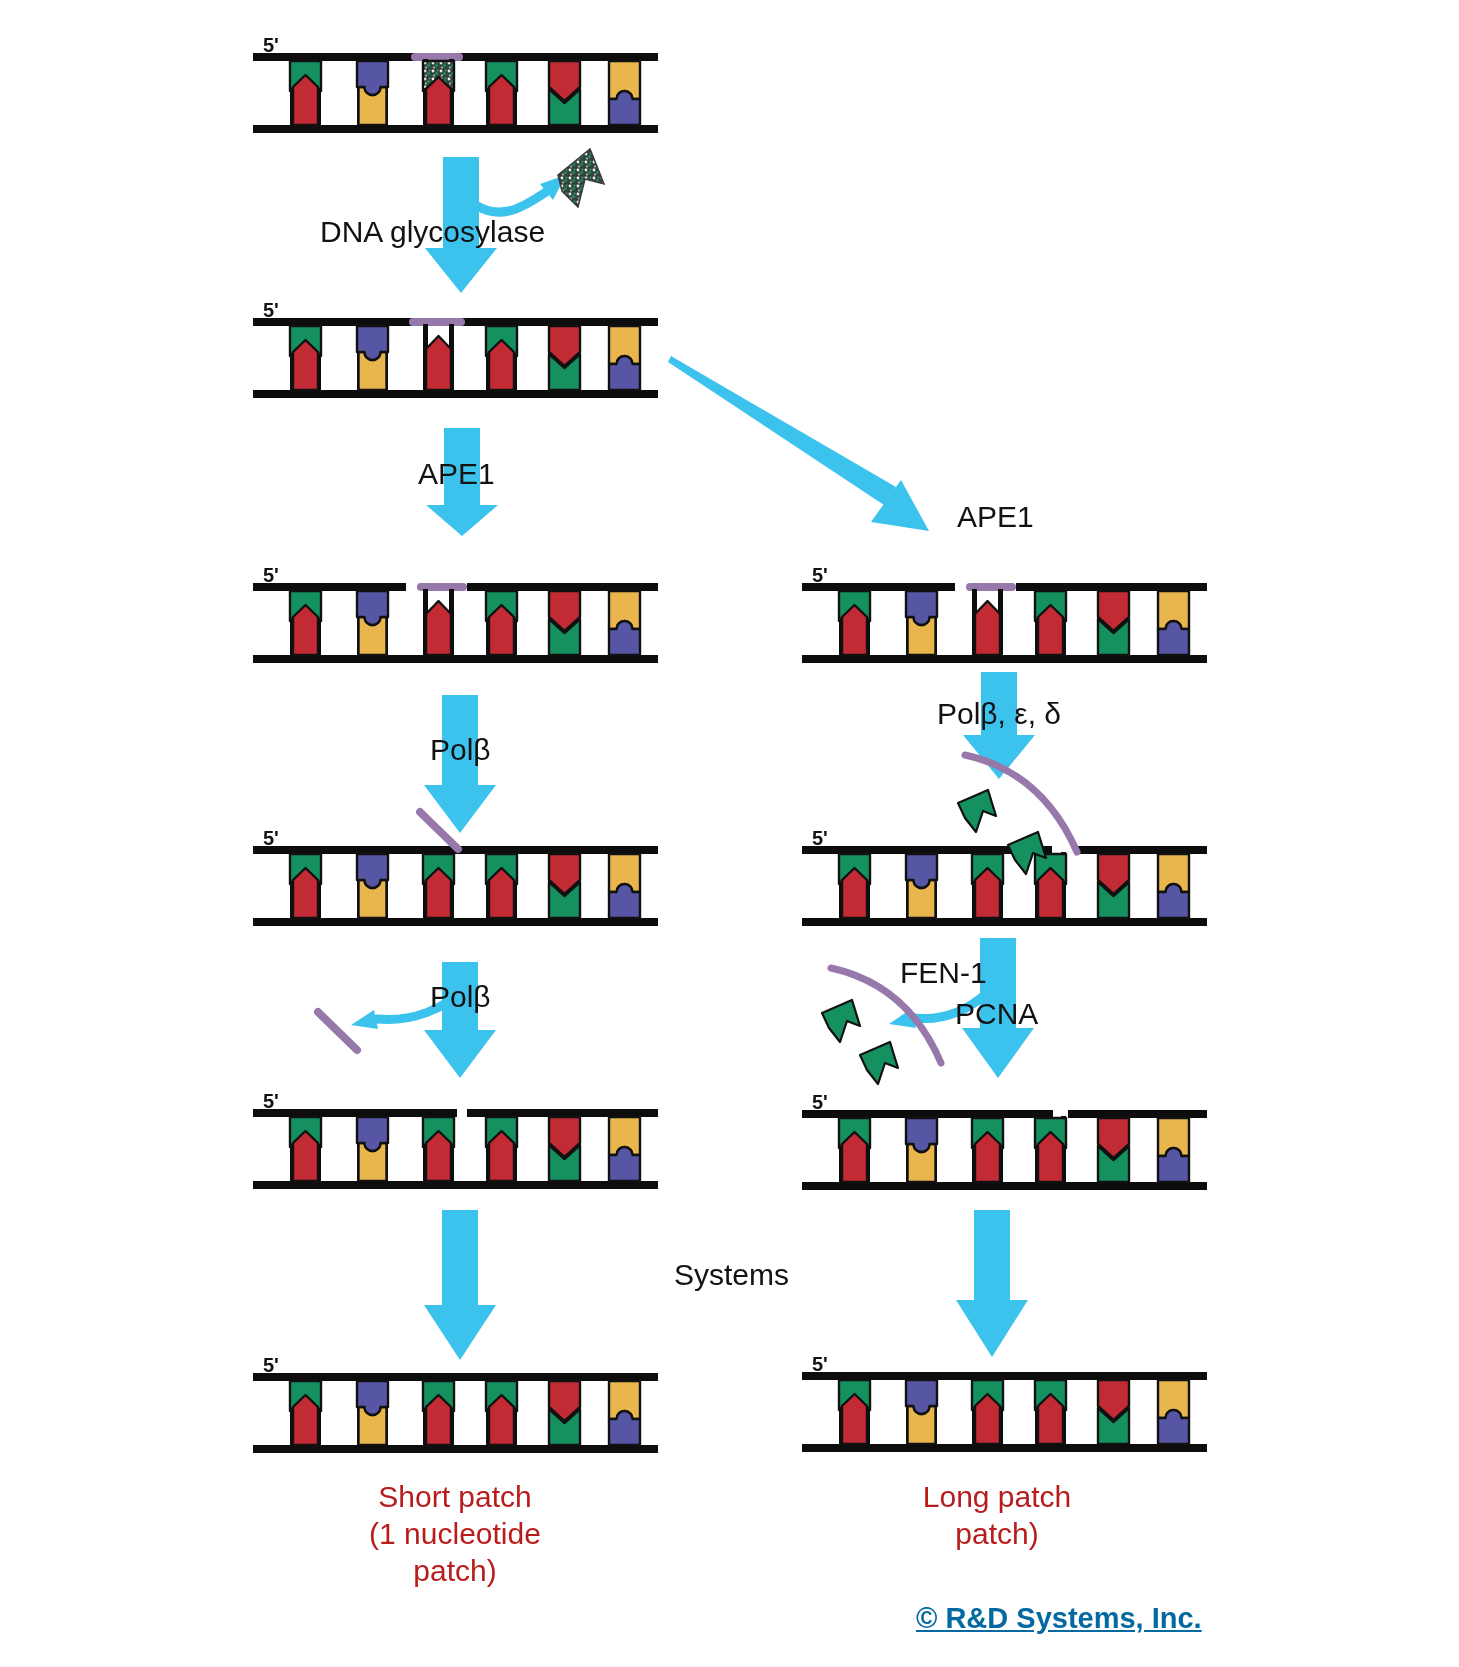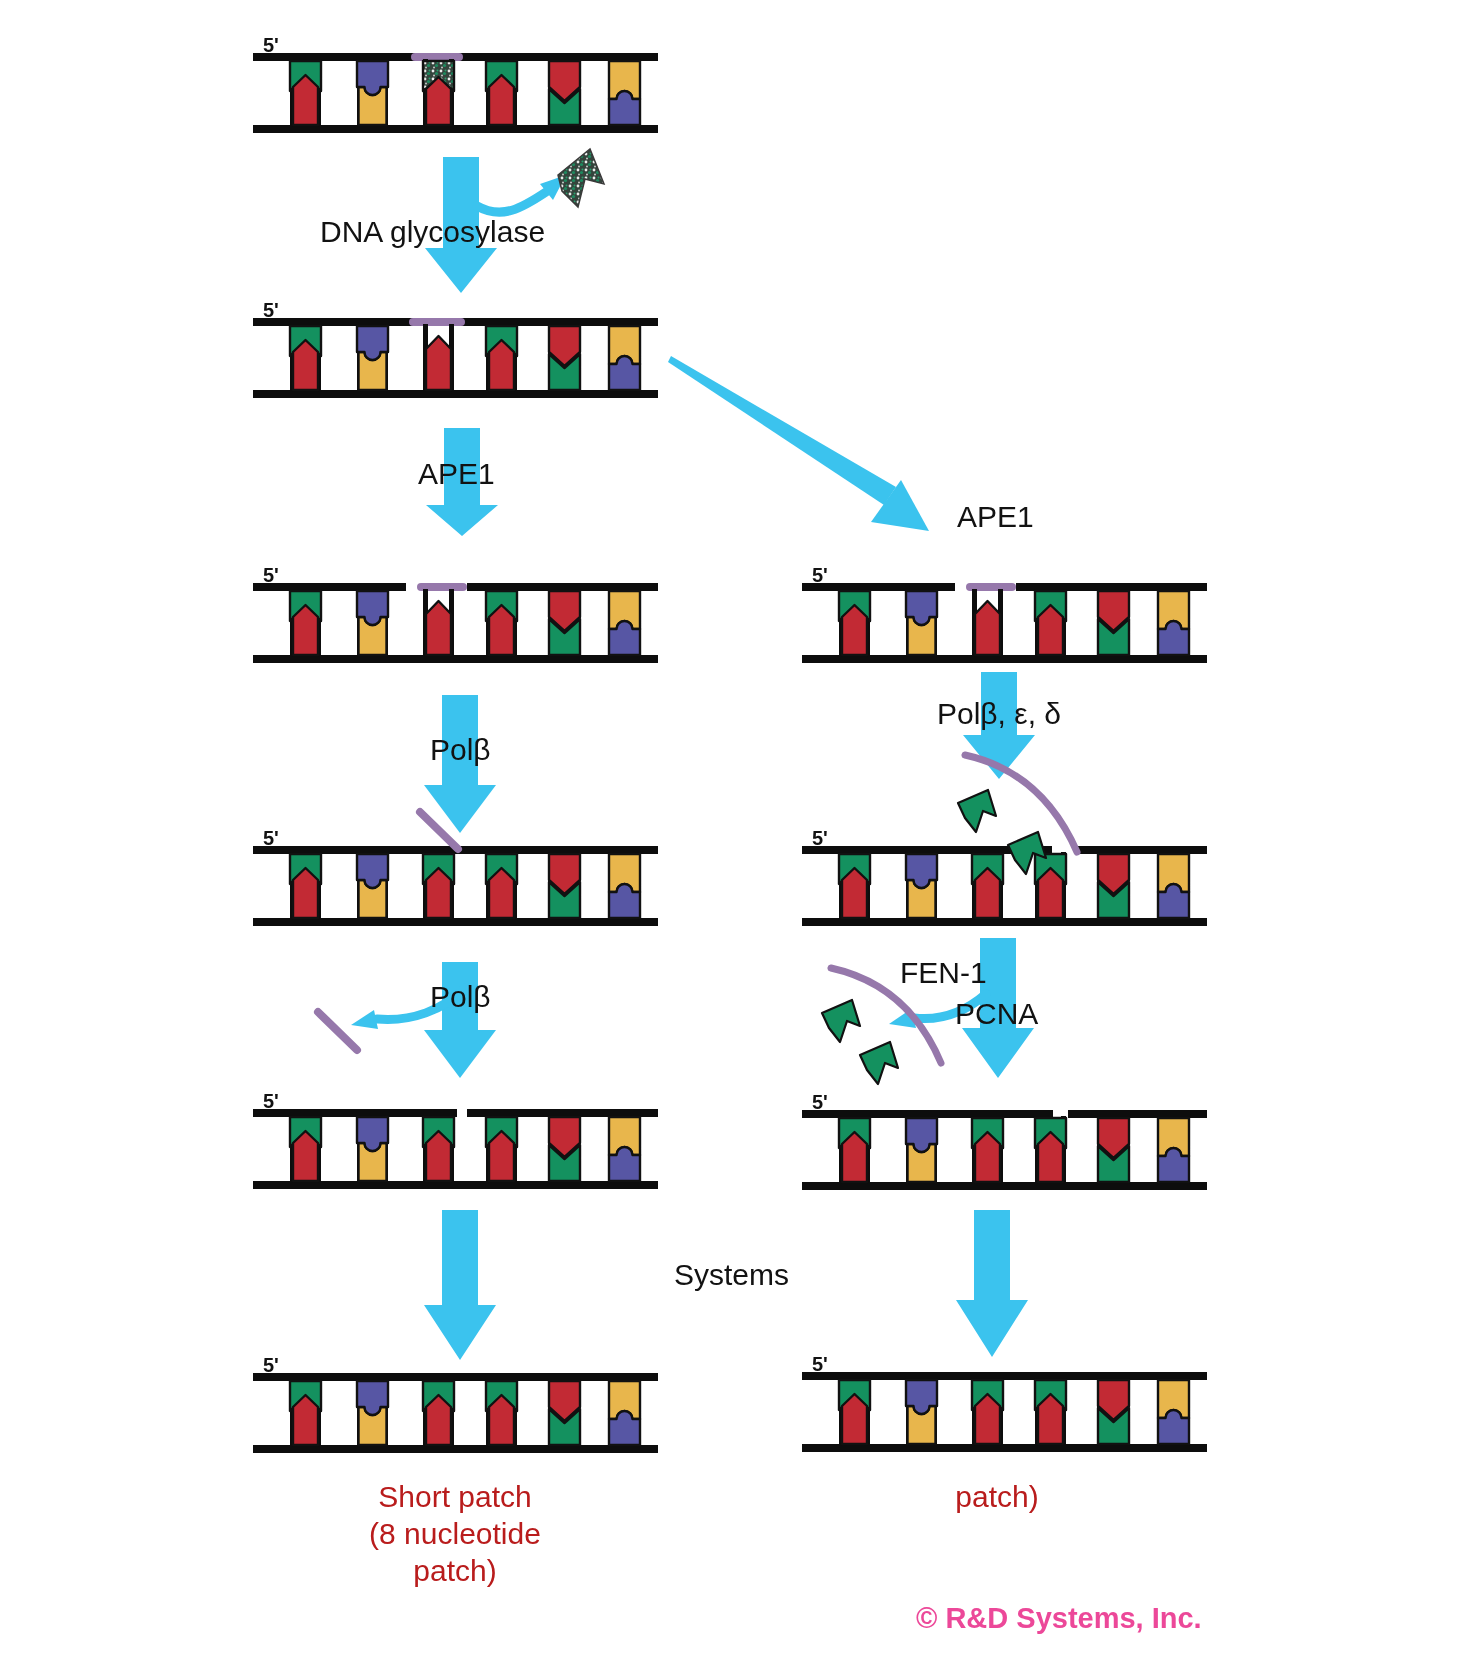"Long patch" div { html: none -> <div>Long patch</div> }
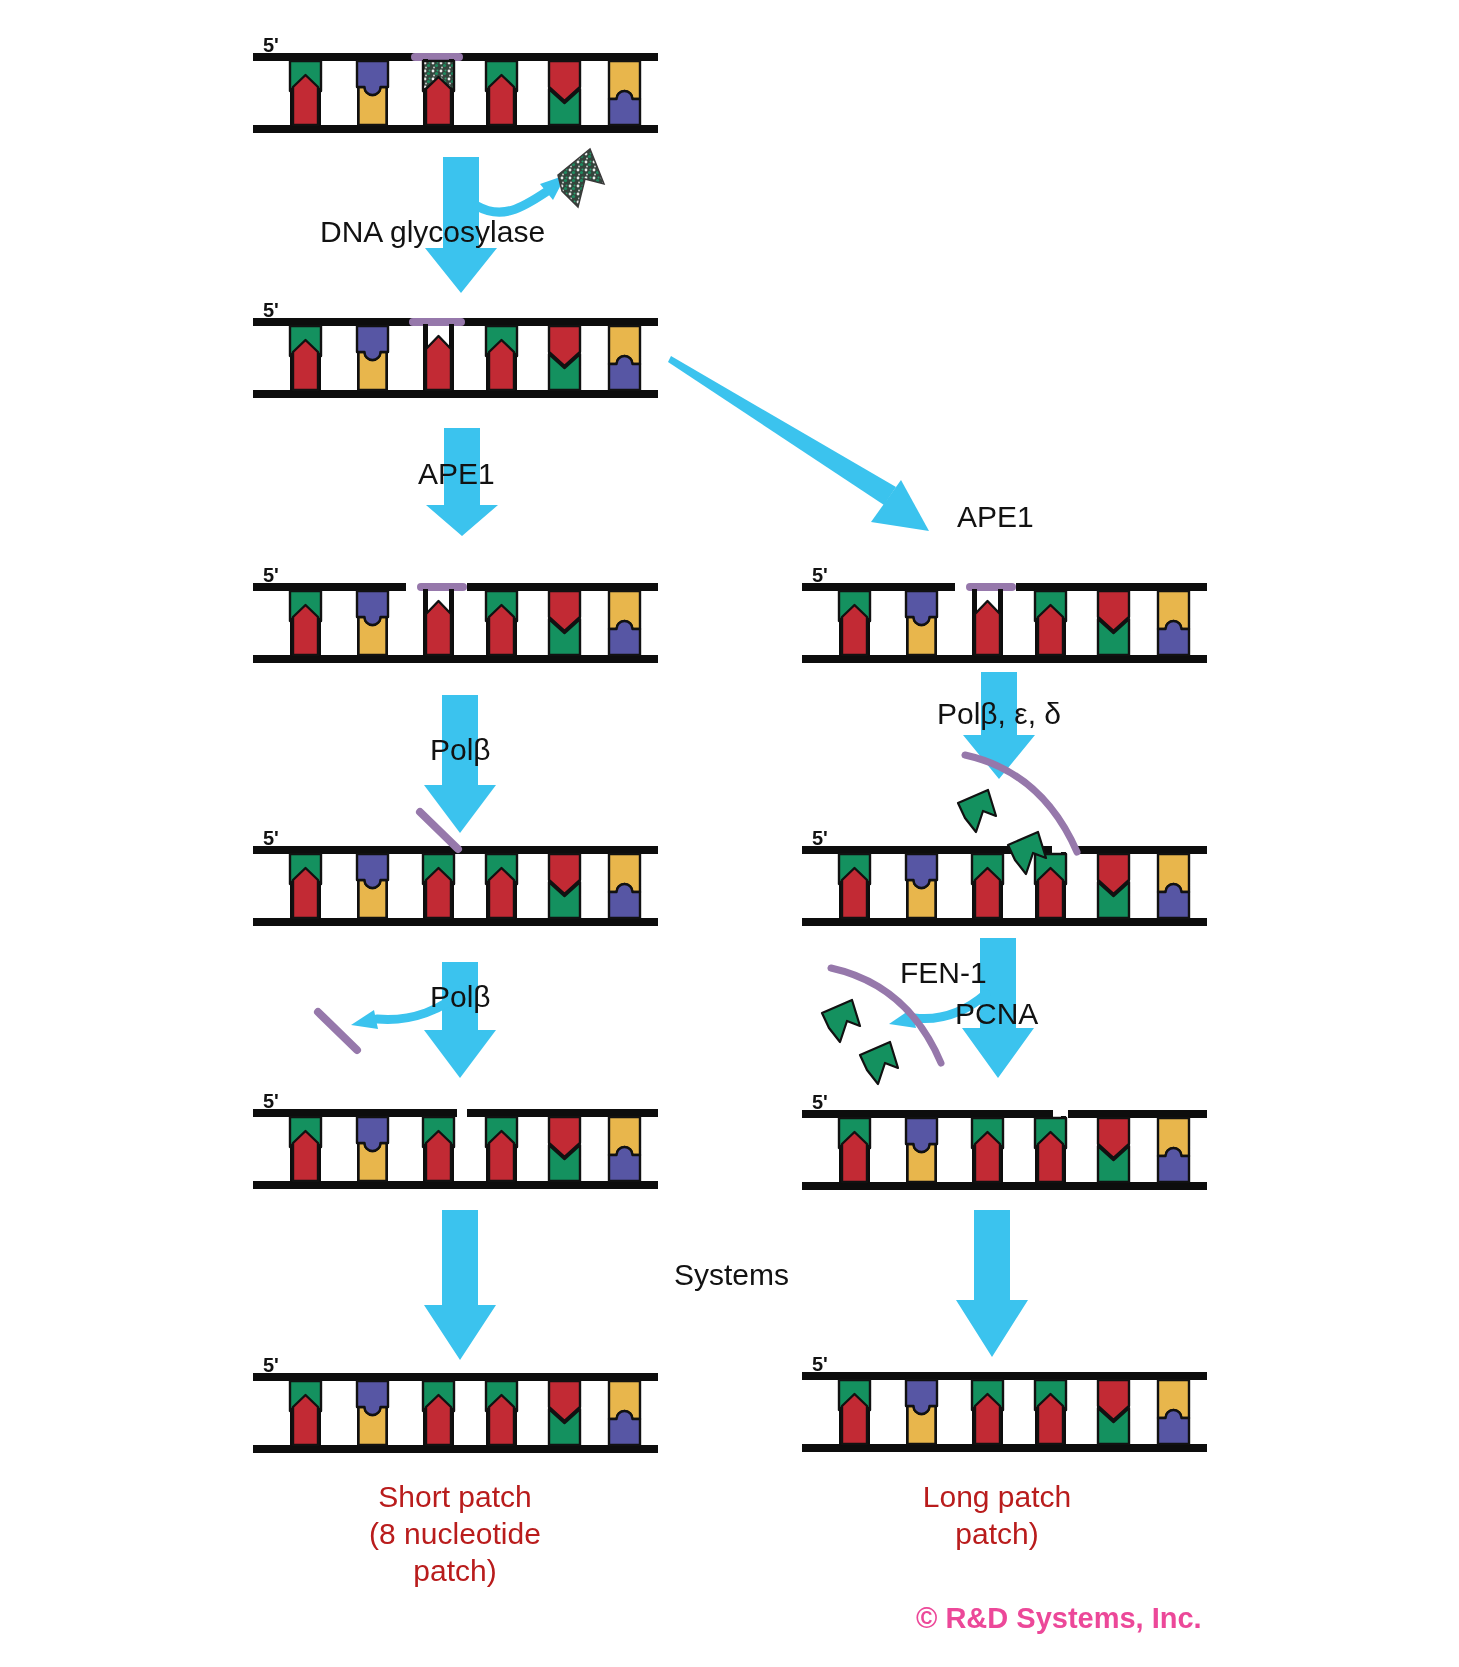"(8 nucleotide" div { text: 8 -> 1 }
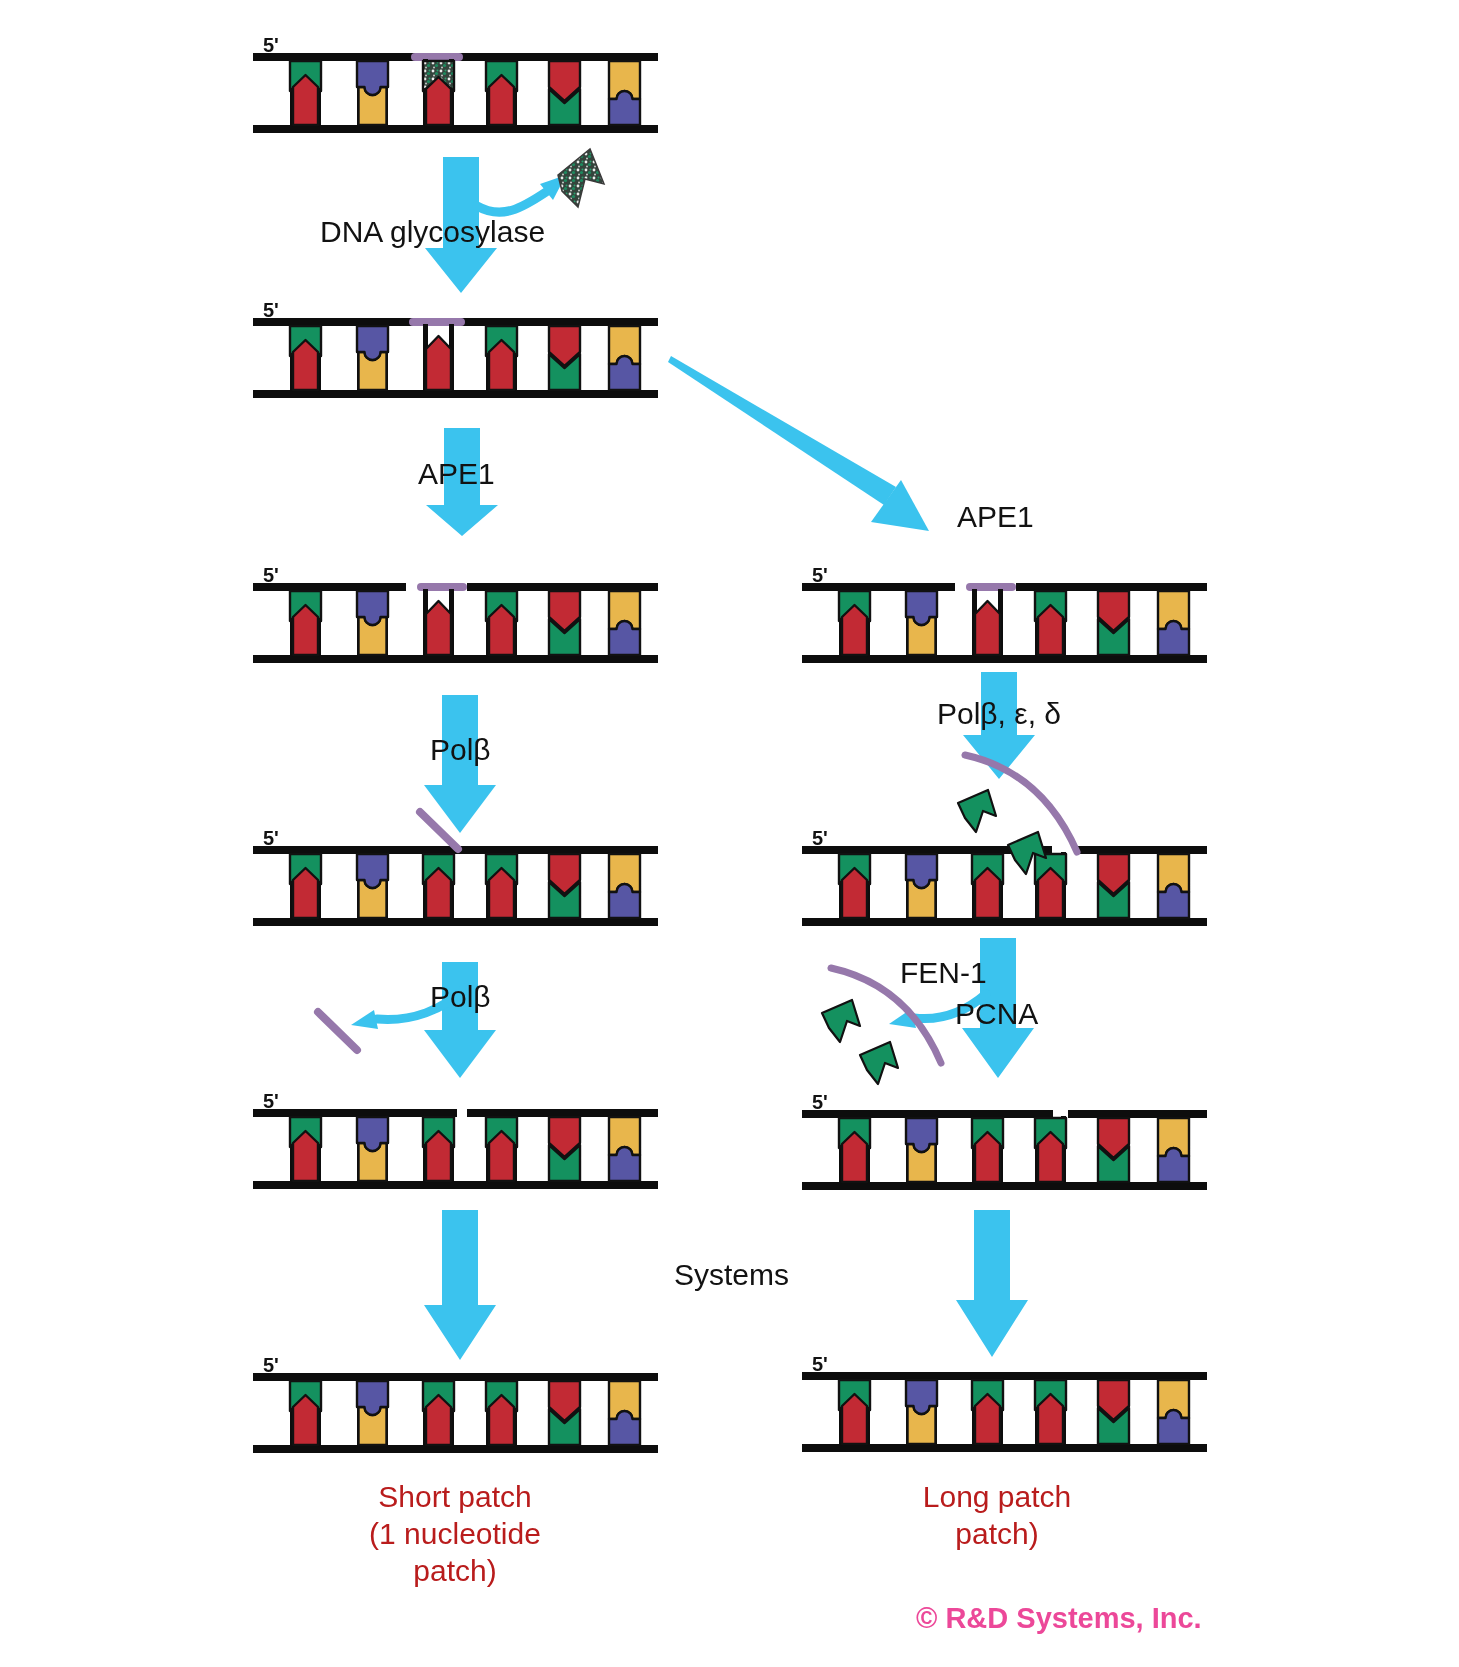"© R&D Systems, Inc." .copy { color: #ec4899 -> #0369a1; text-decoration: none -> underline }
